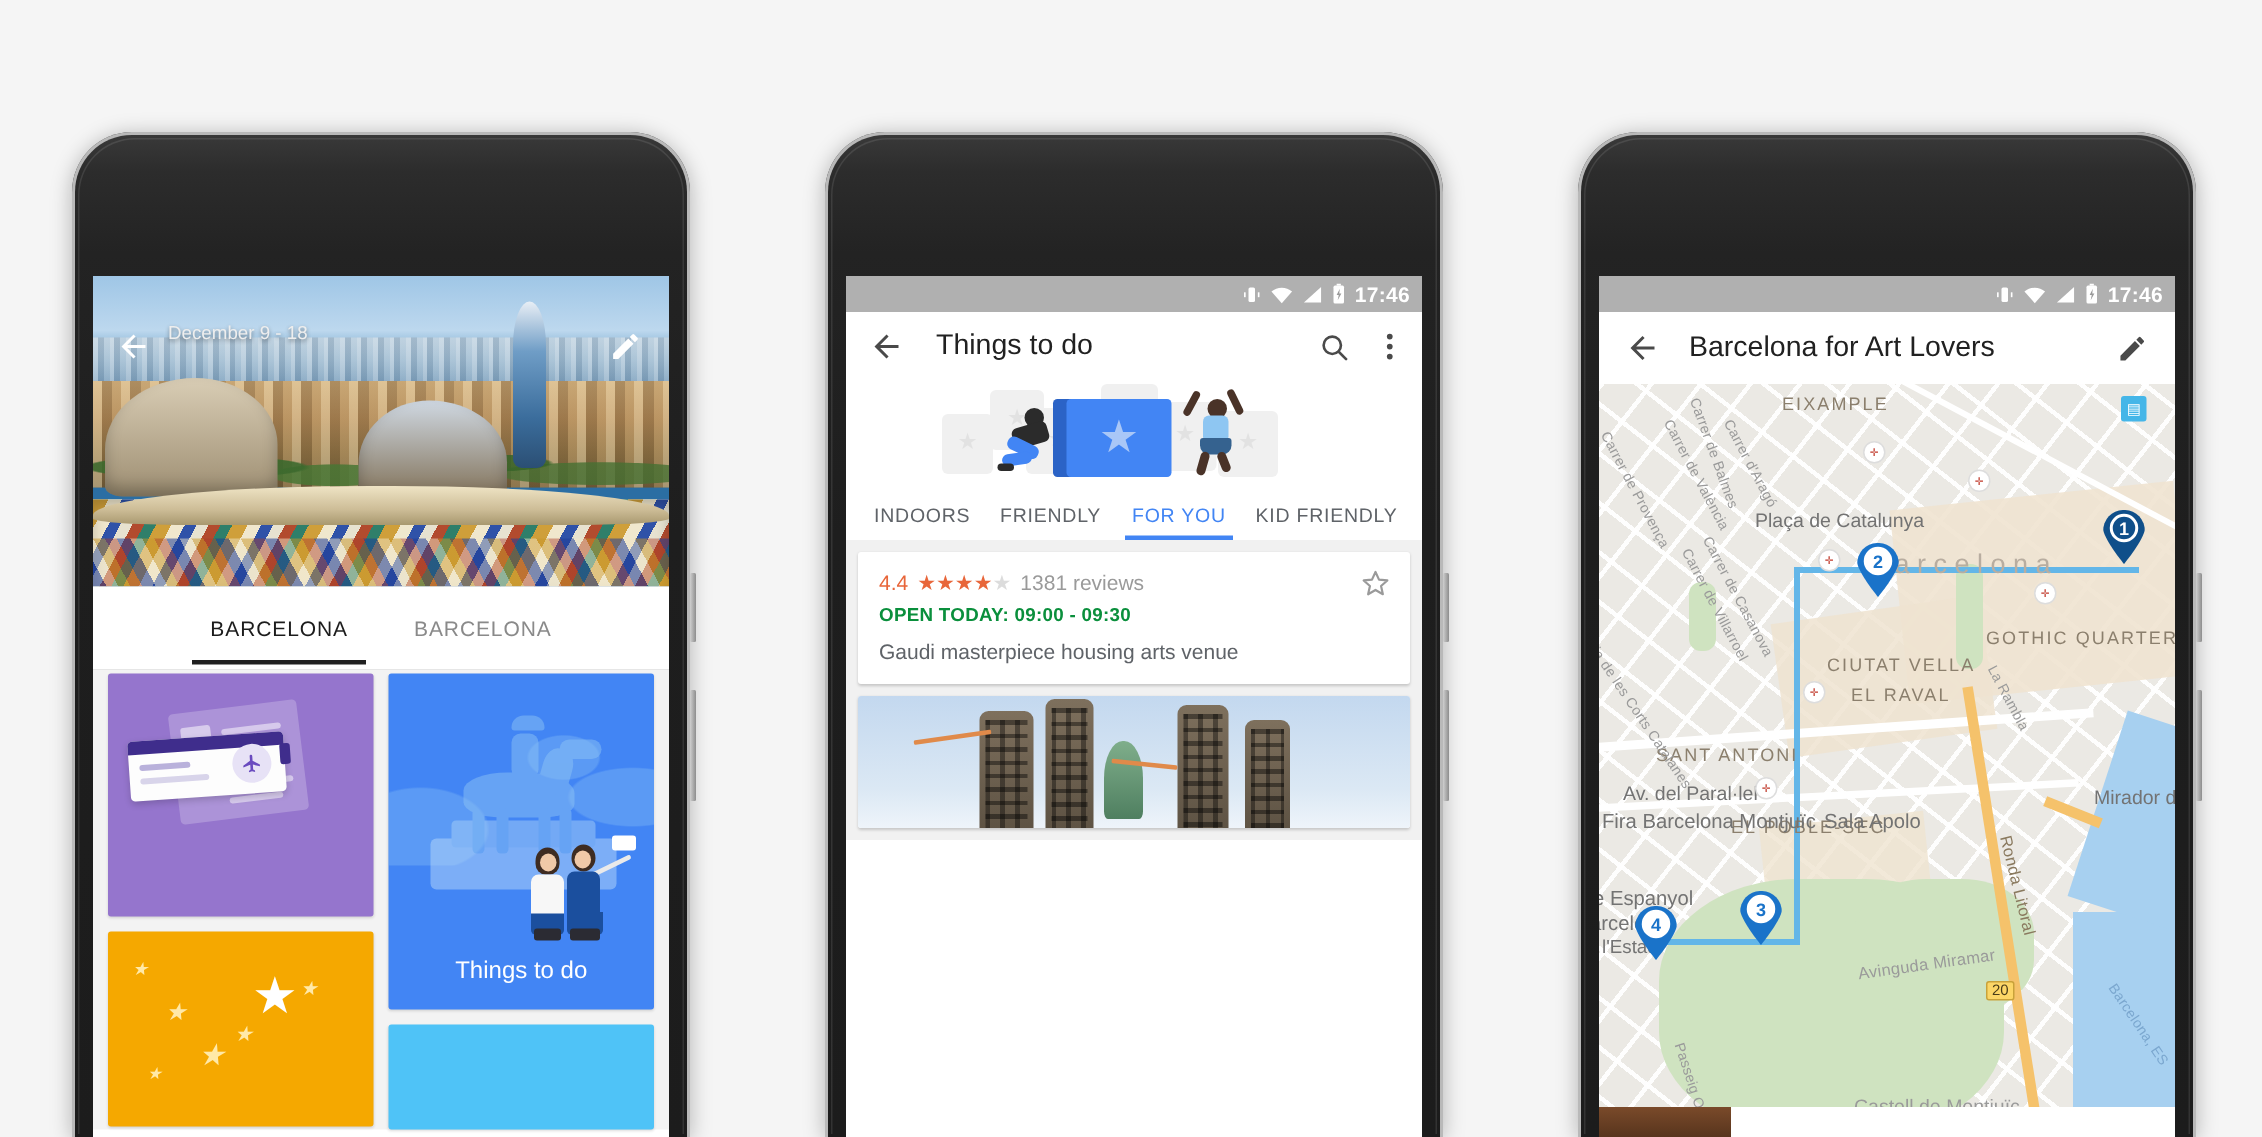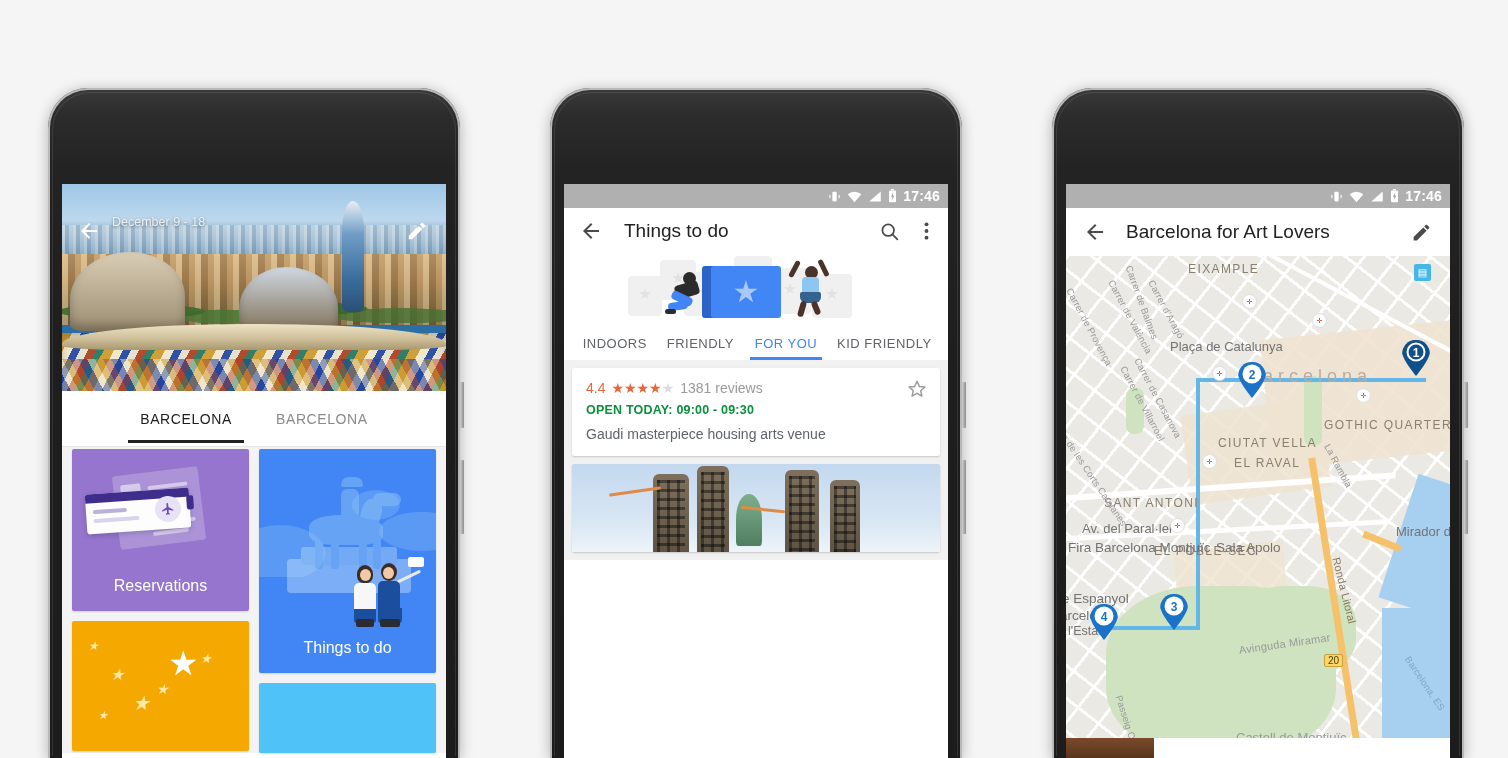"Reservations" div.cap { html: <div>Reservations</div> -> none }
